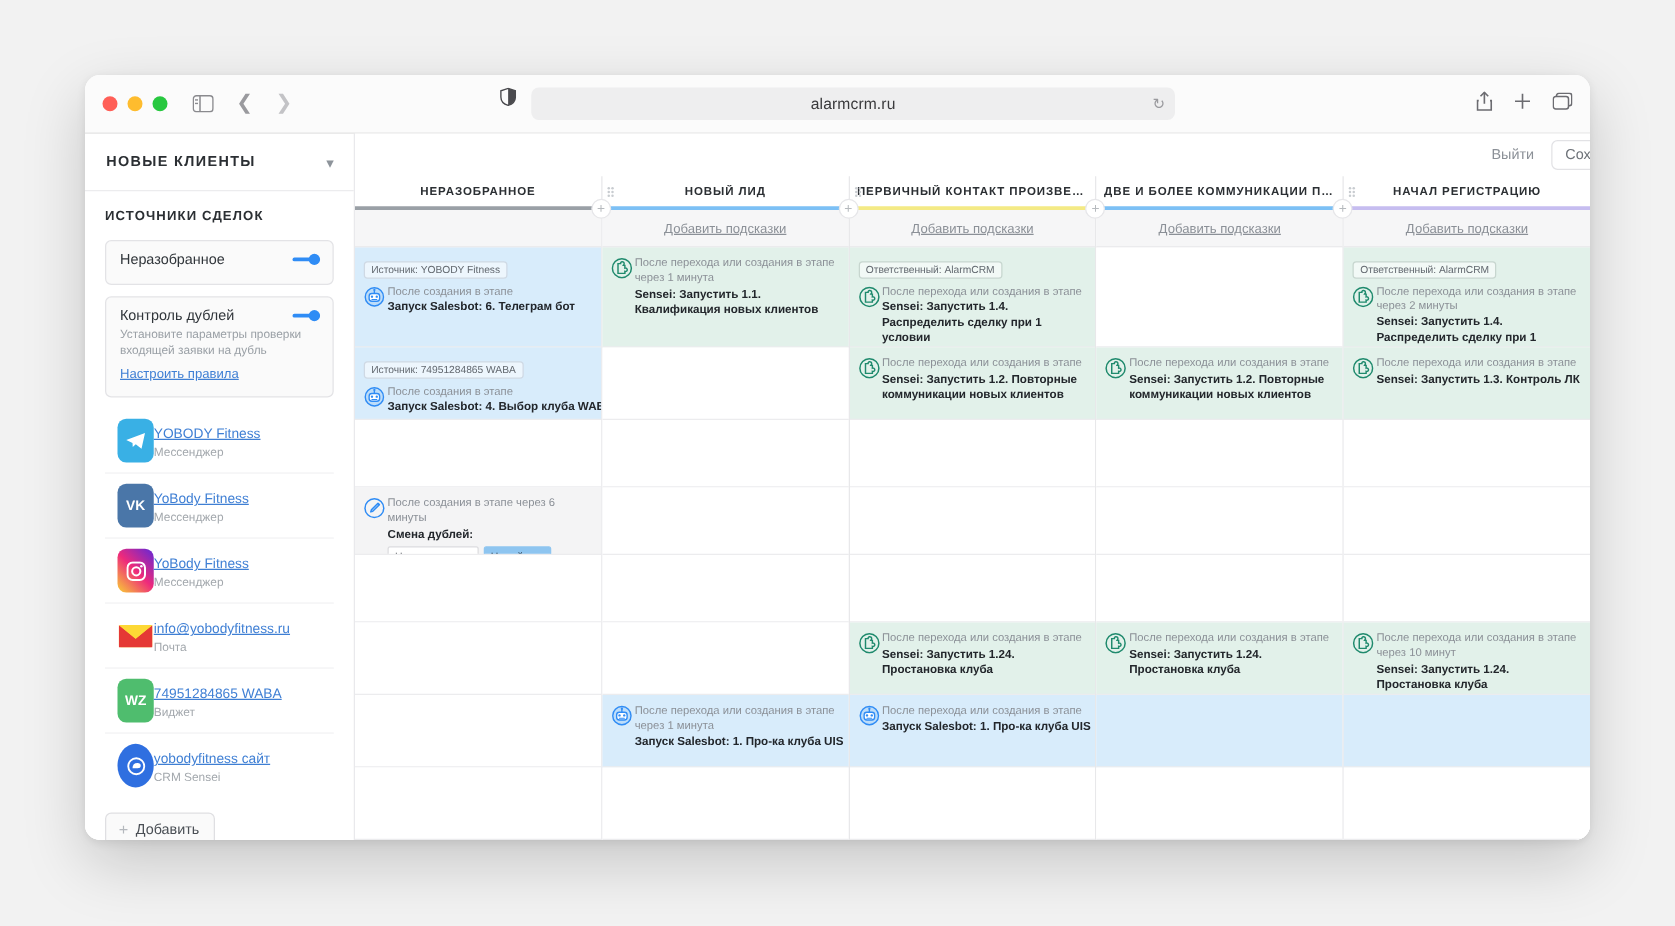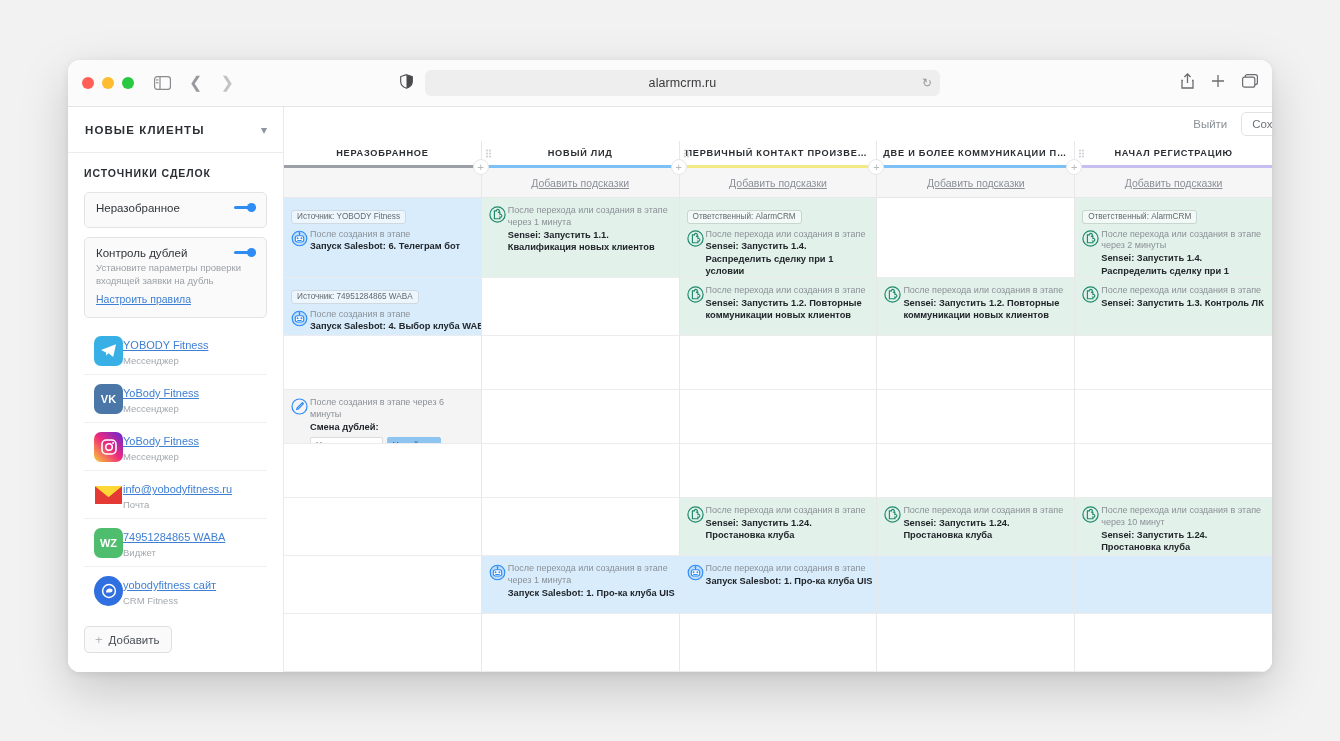"alarmcrm.ru" .addrwrap { align-items: center -> none }
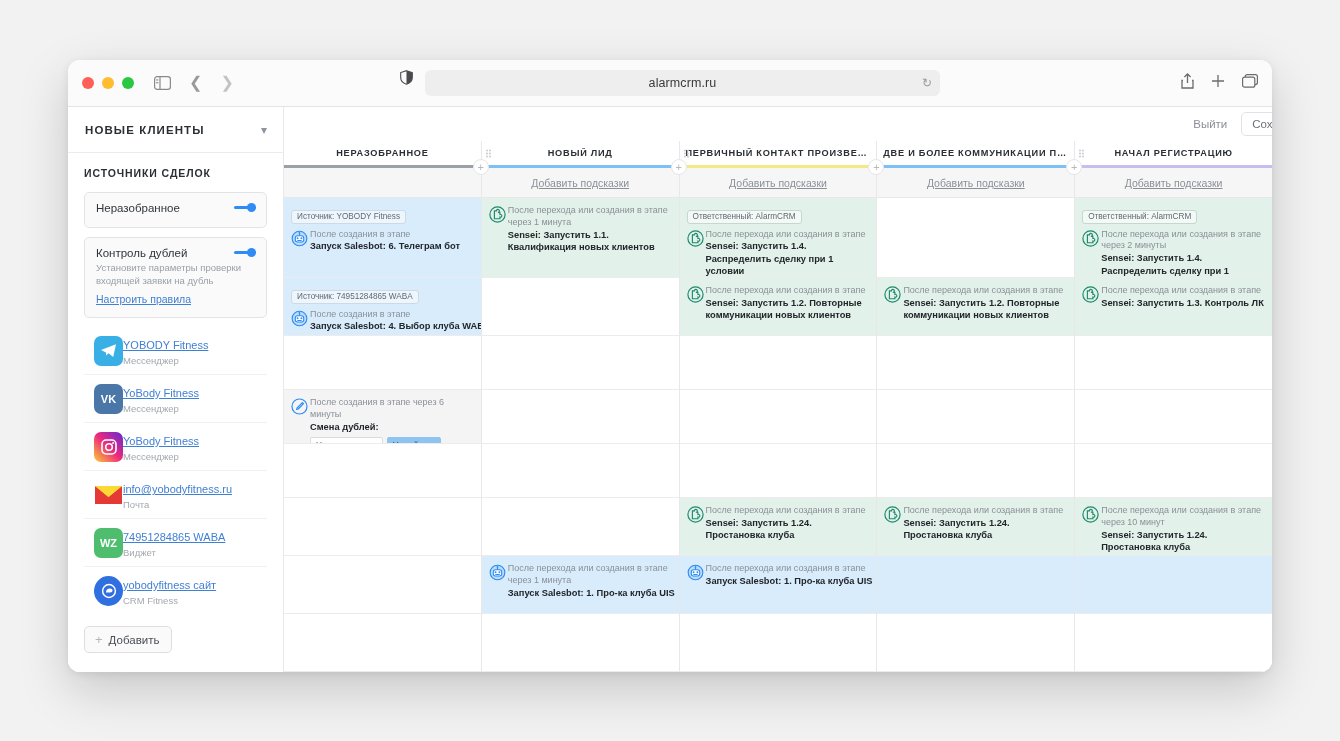"VK" .src-ico { height: 30px -> 35px }
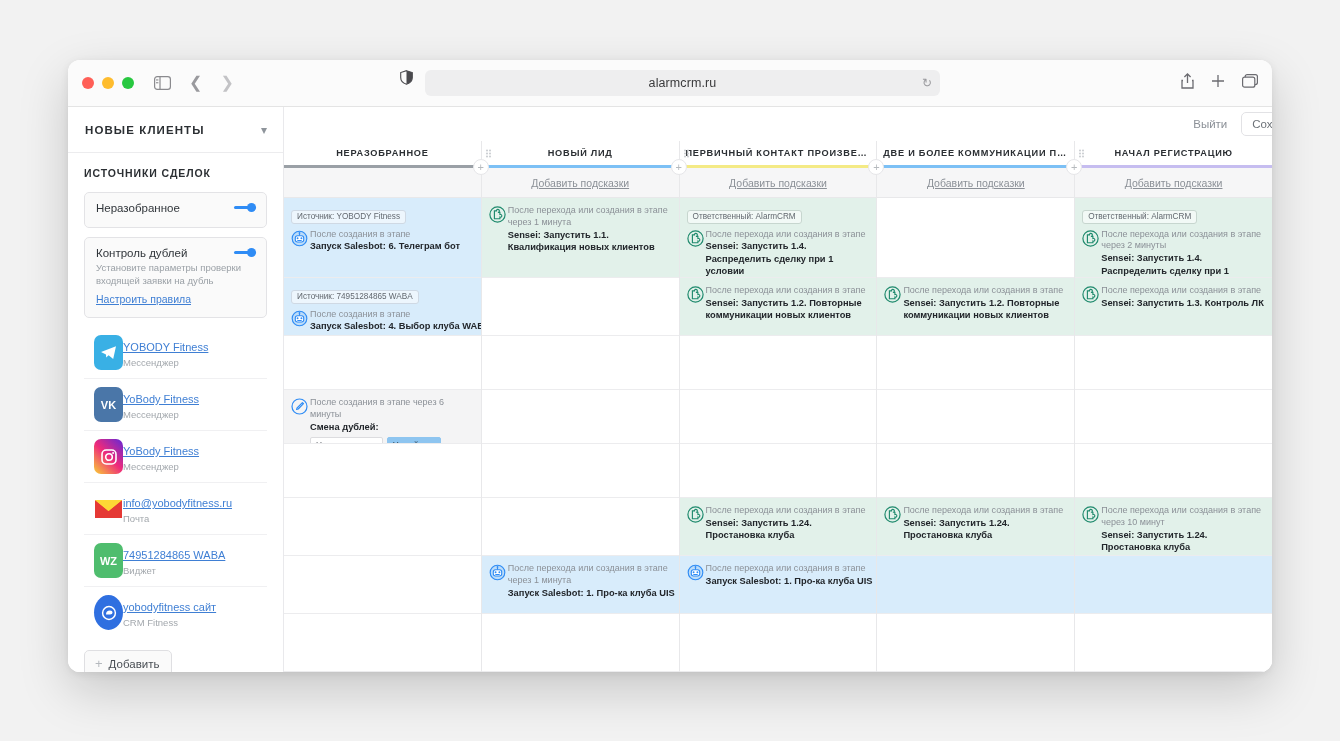"CRM Fitness" span.src-sub { text: Fitness -> Sensei }
